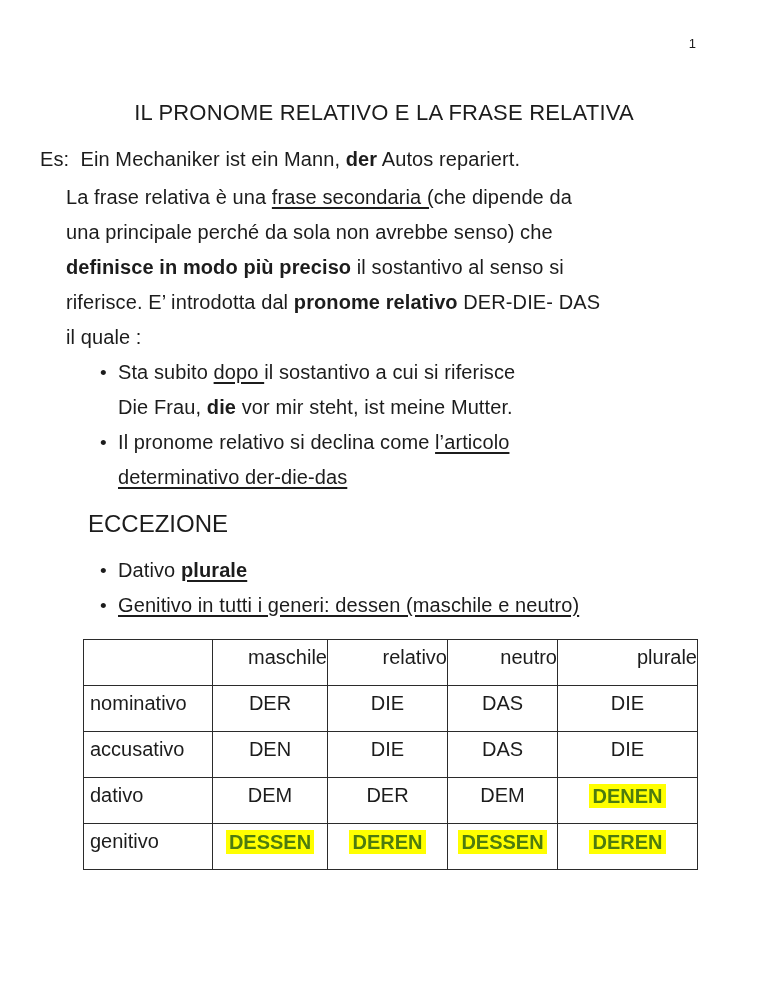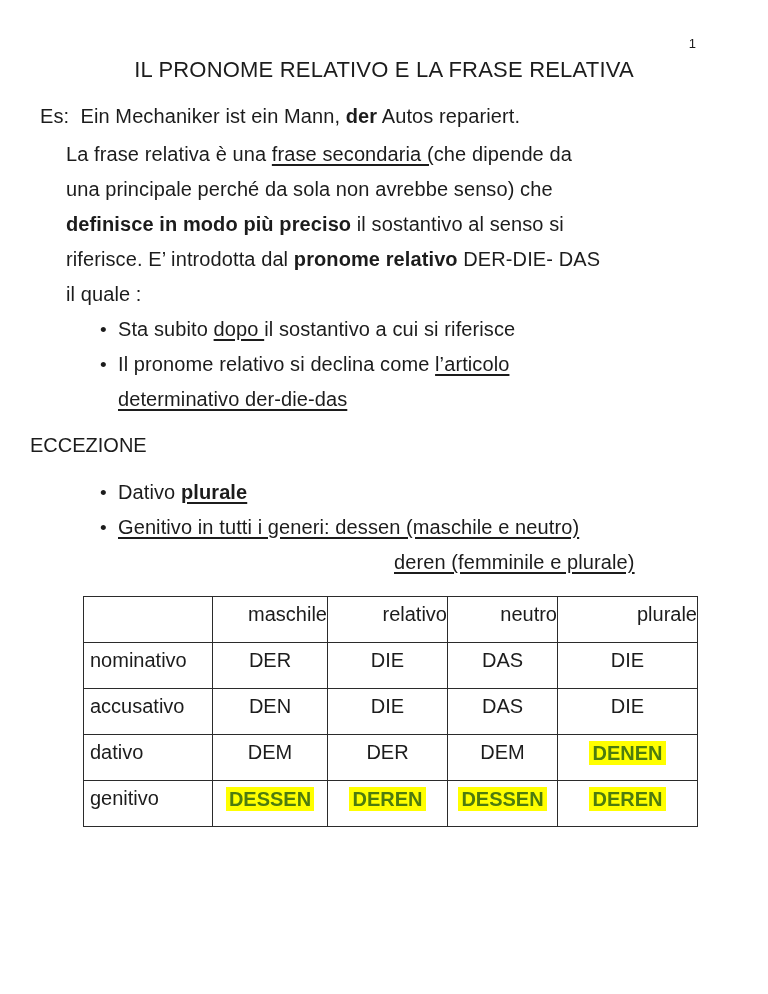"IL PRONOME RELATIVO E LA" .title { margin: 57px 0 0 0 -> 100px 0 0 0 }
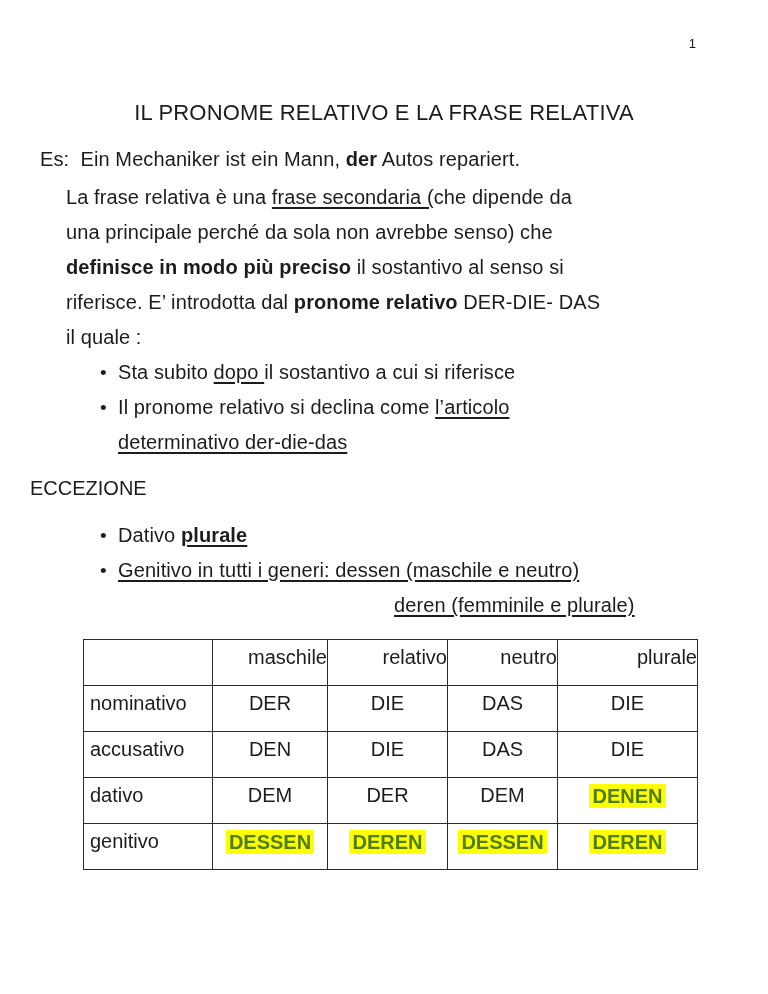"Die Frau, die vor mir" div.tline { html: none -> <div><span>Die Frau, </span><span>die</span><span> vor mir steht, ist meine Mutter.</span></div> }
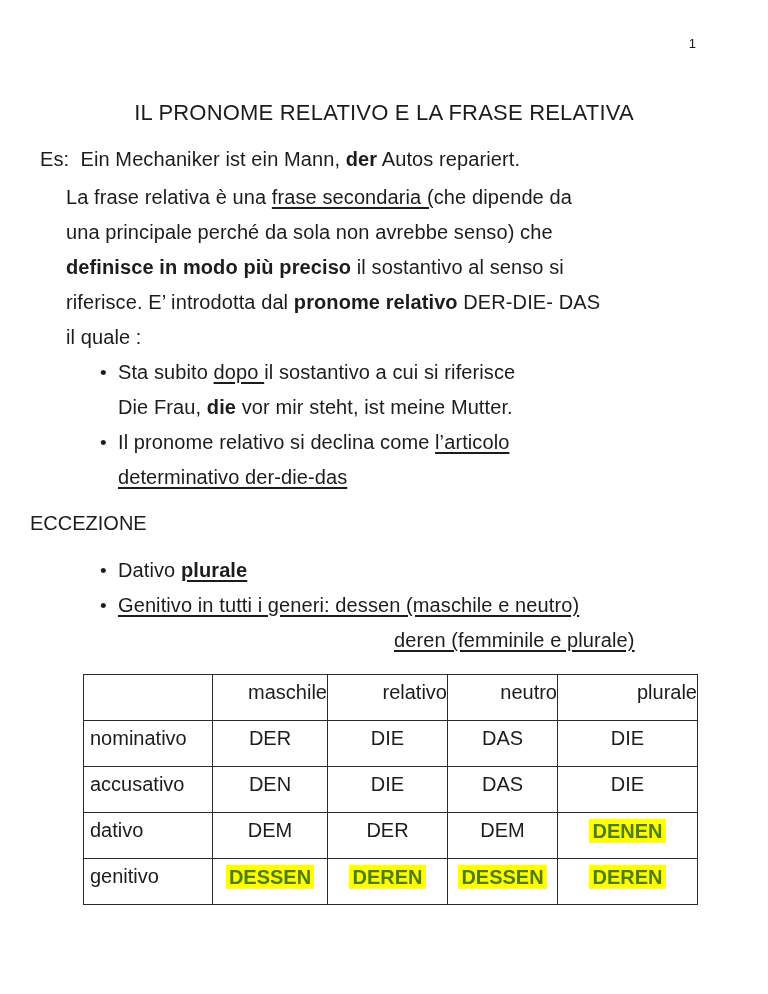"ECCEZIONE" .eccezione { font-size: 20px -> 24px; margin: 11px 0 0 30px -> 11px 0 0 88px }
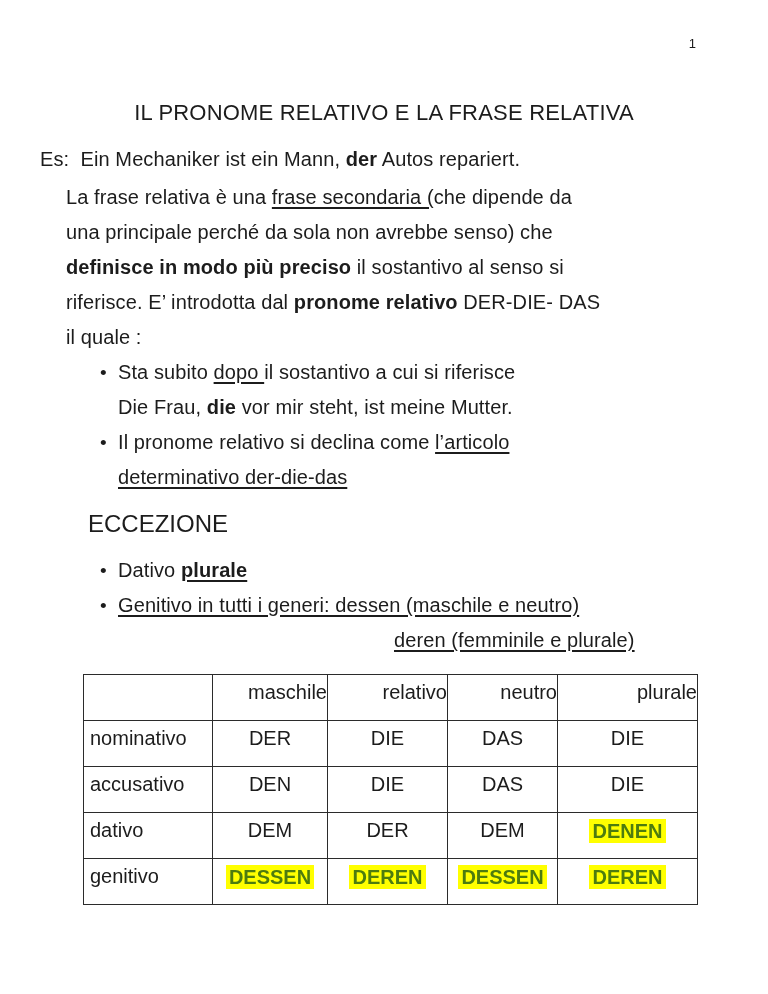"deren (femminile e plurale)" div.tline { html: <div><span>deren (femminile e plurale)</span></div> -> none }
